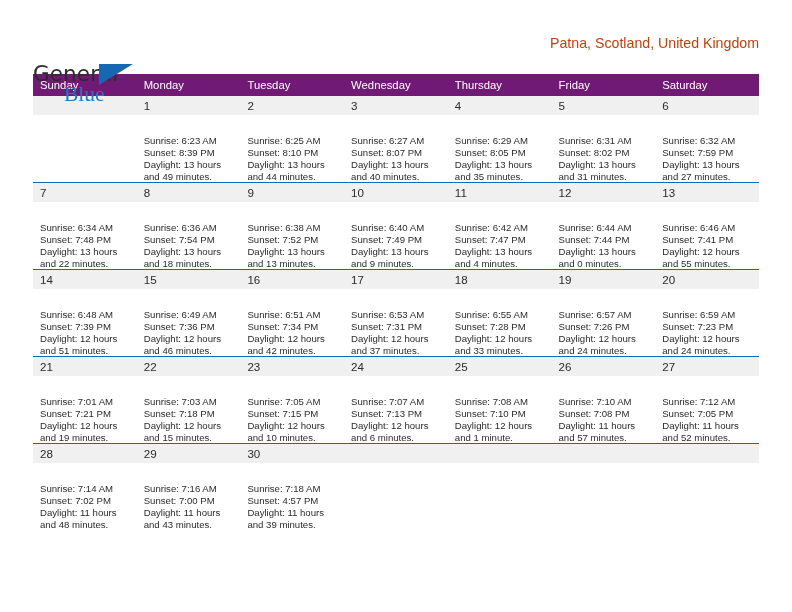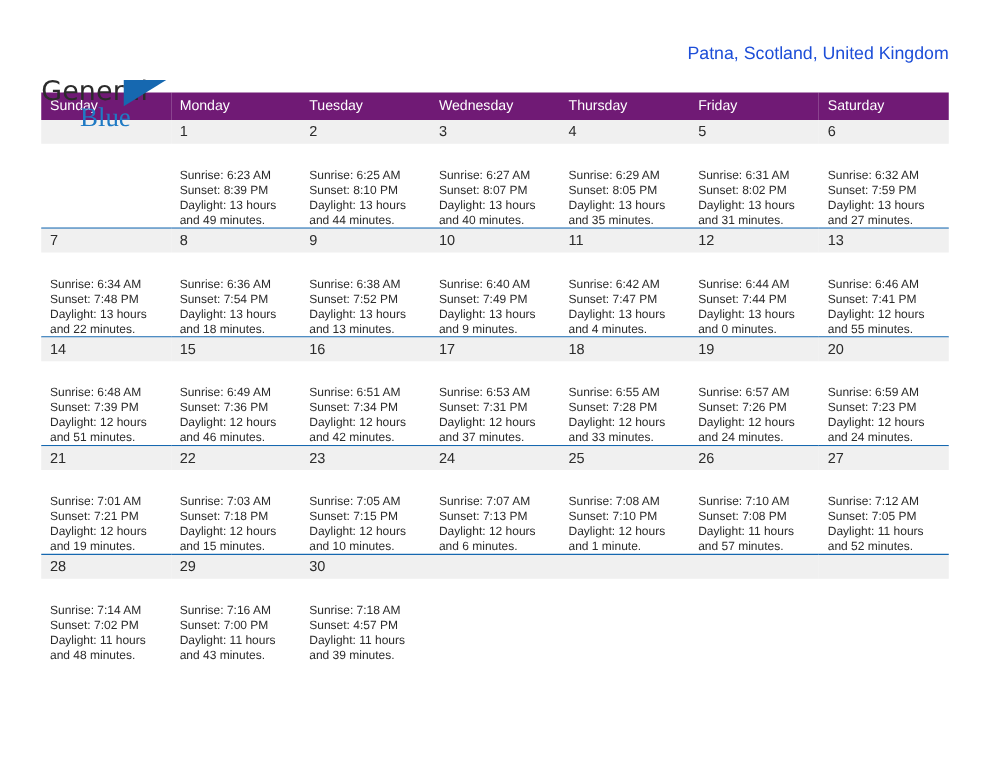"Patna, Scotland, United Kingdom" .cal-subtitle { color: #1d4ed8 -> #c2410c }
